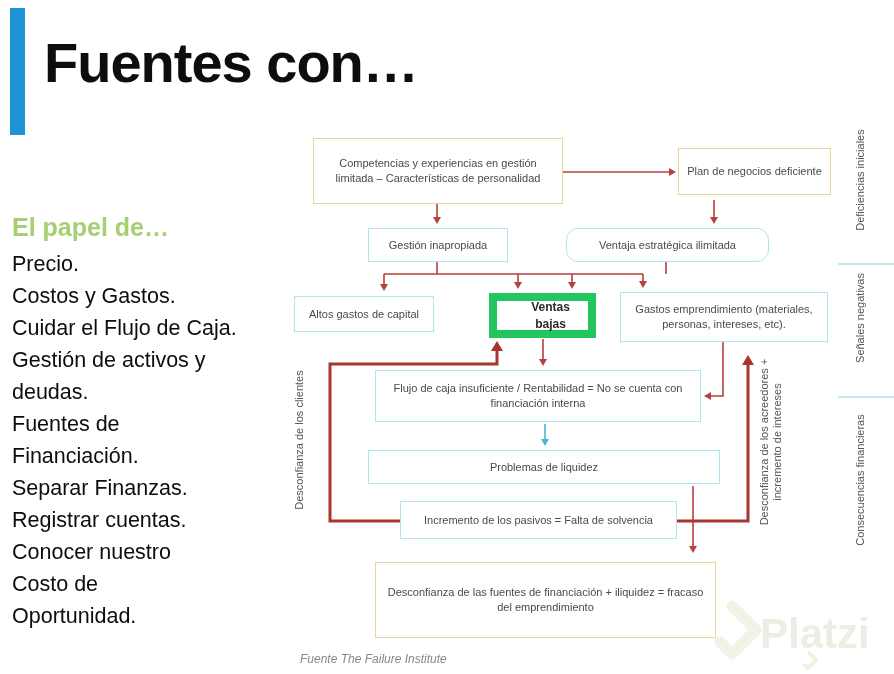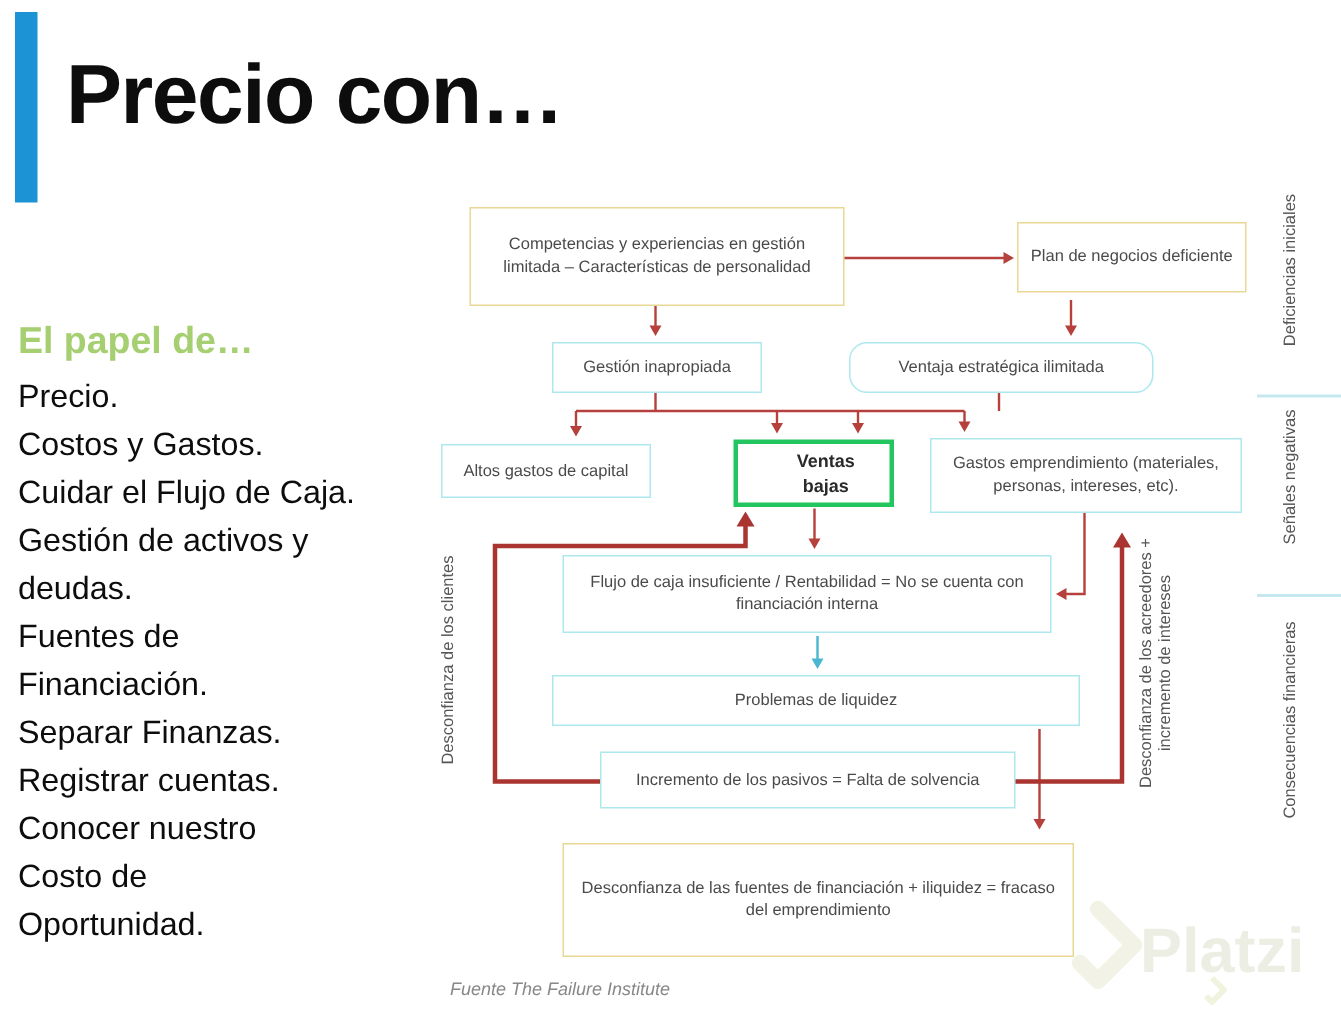"Precio con…" h1.title { text: Precio -> Fuentes }
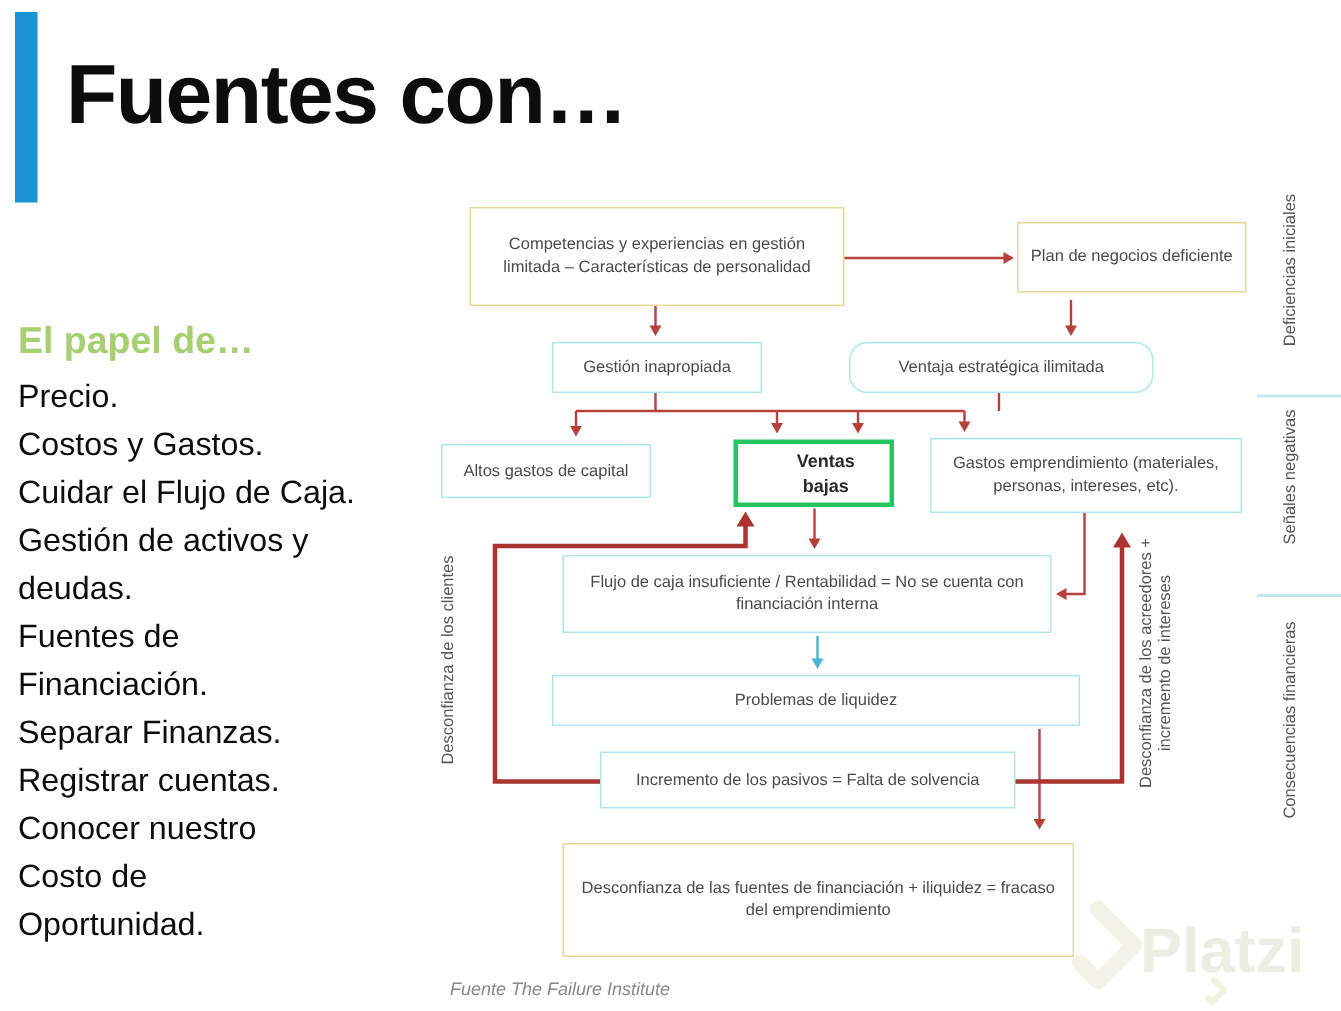"Ventas bajas" .red-strong { border: 3px solid #22c55e -> 8px solid #22c55e }
